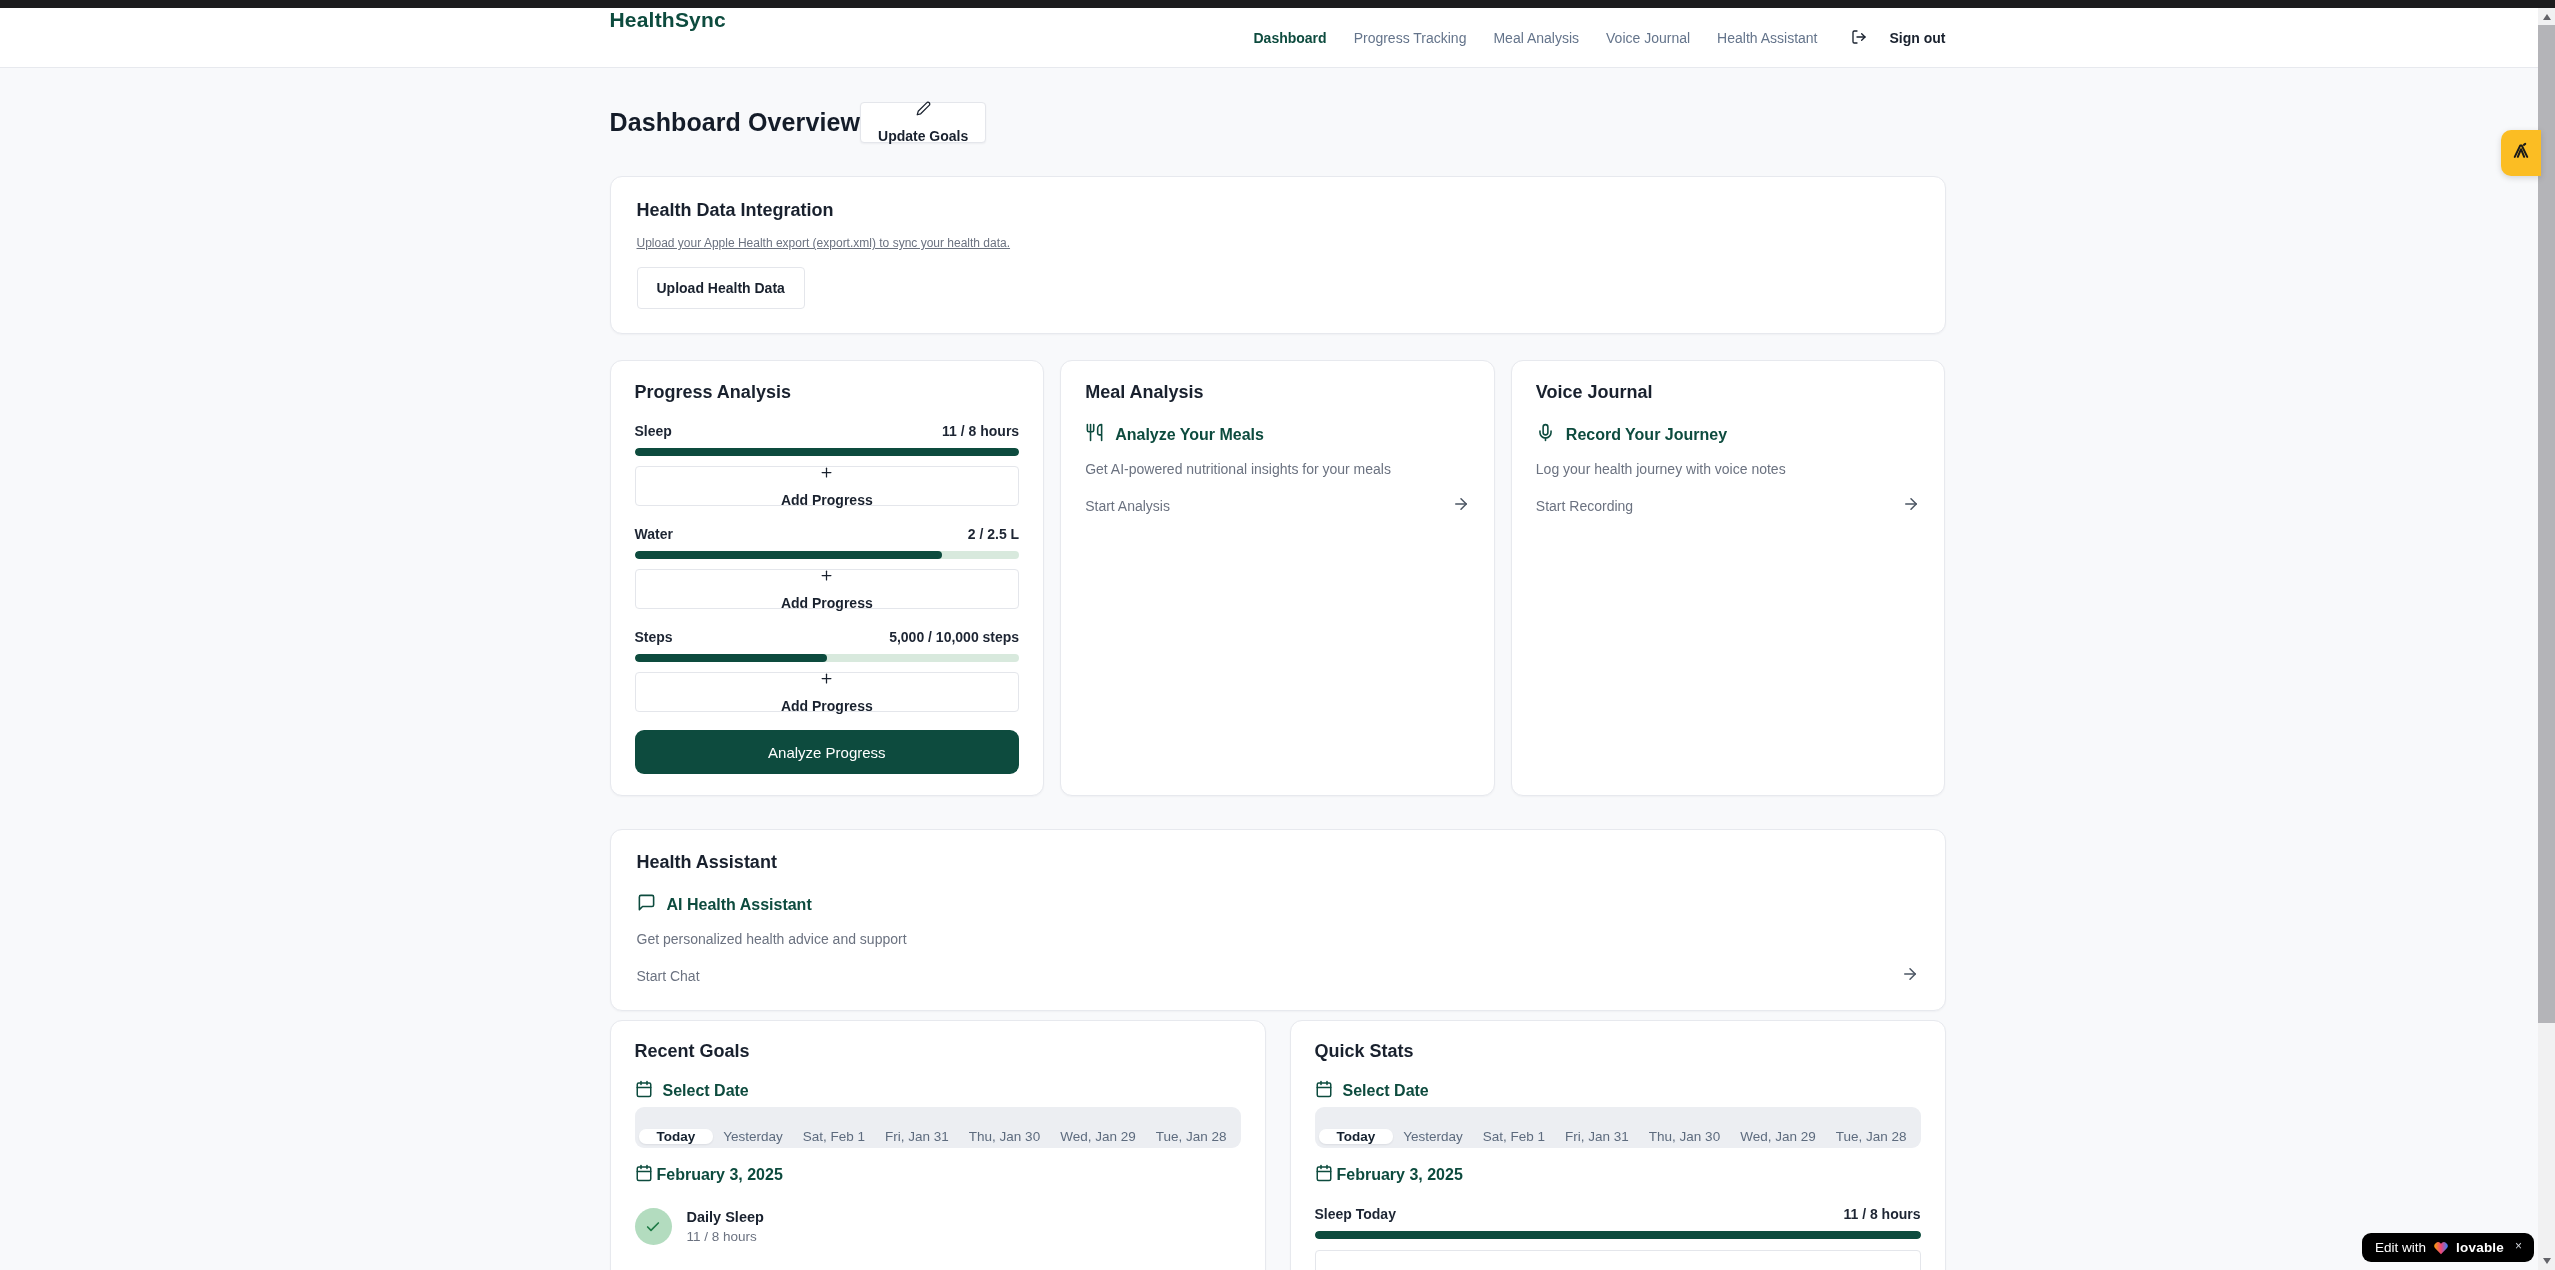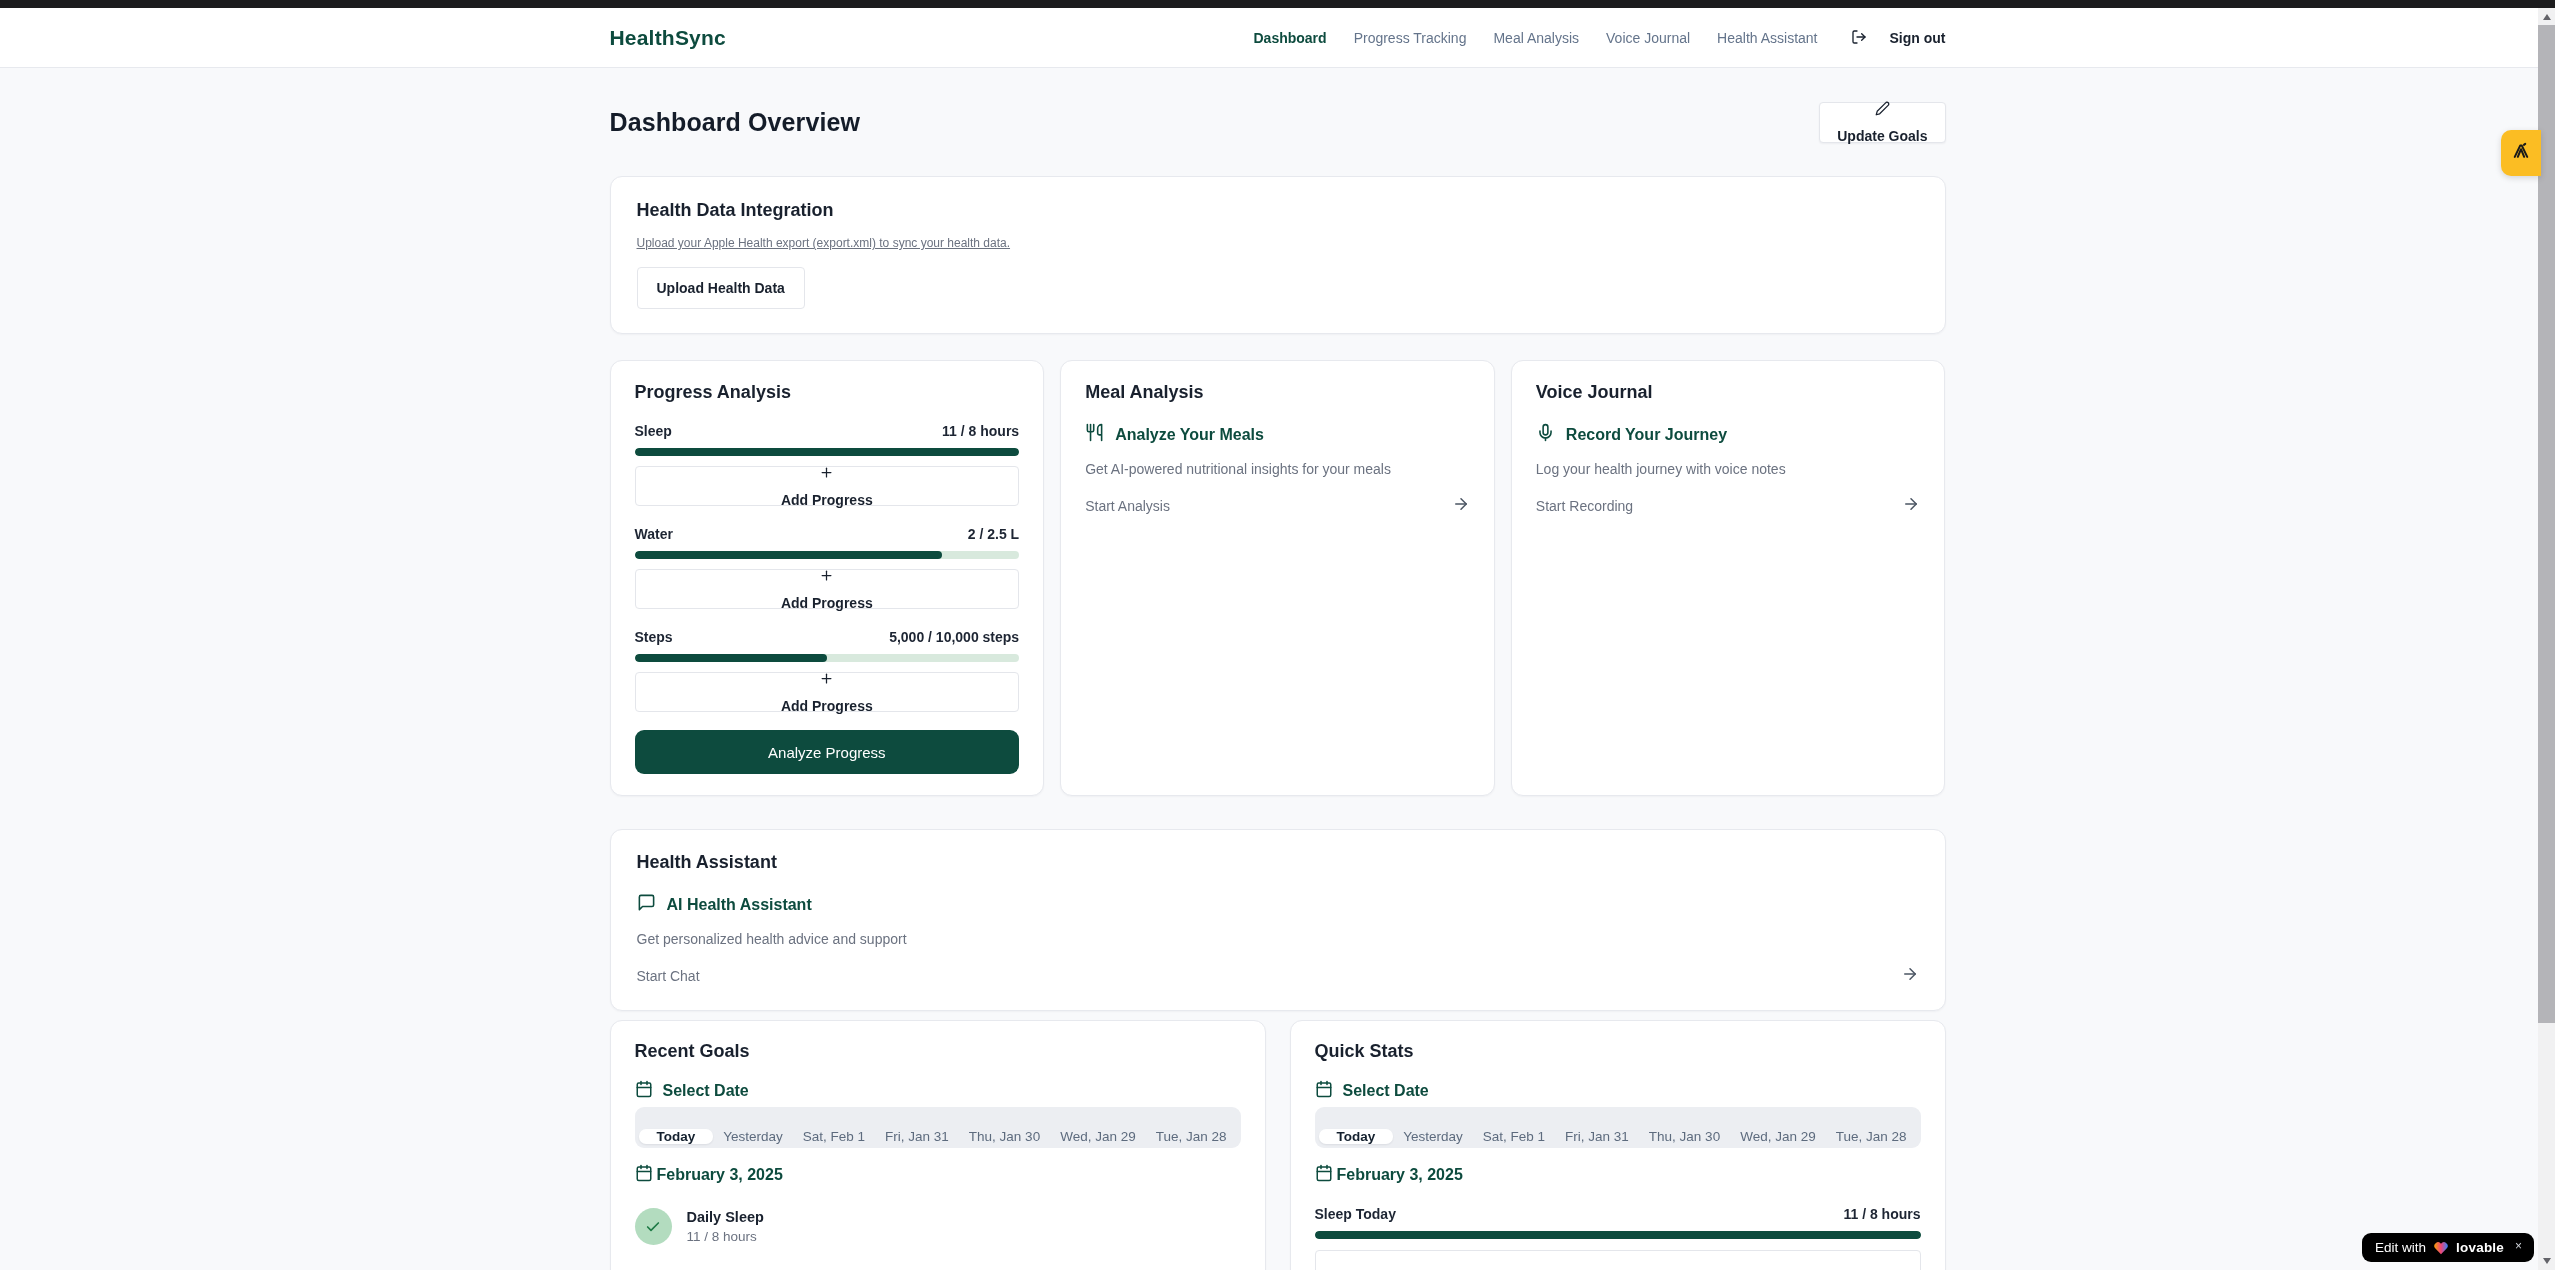"HealthSync" .header-inner { align-items: center -> none }
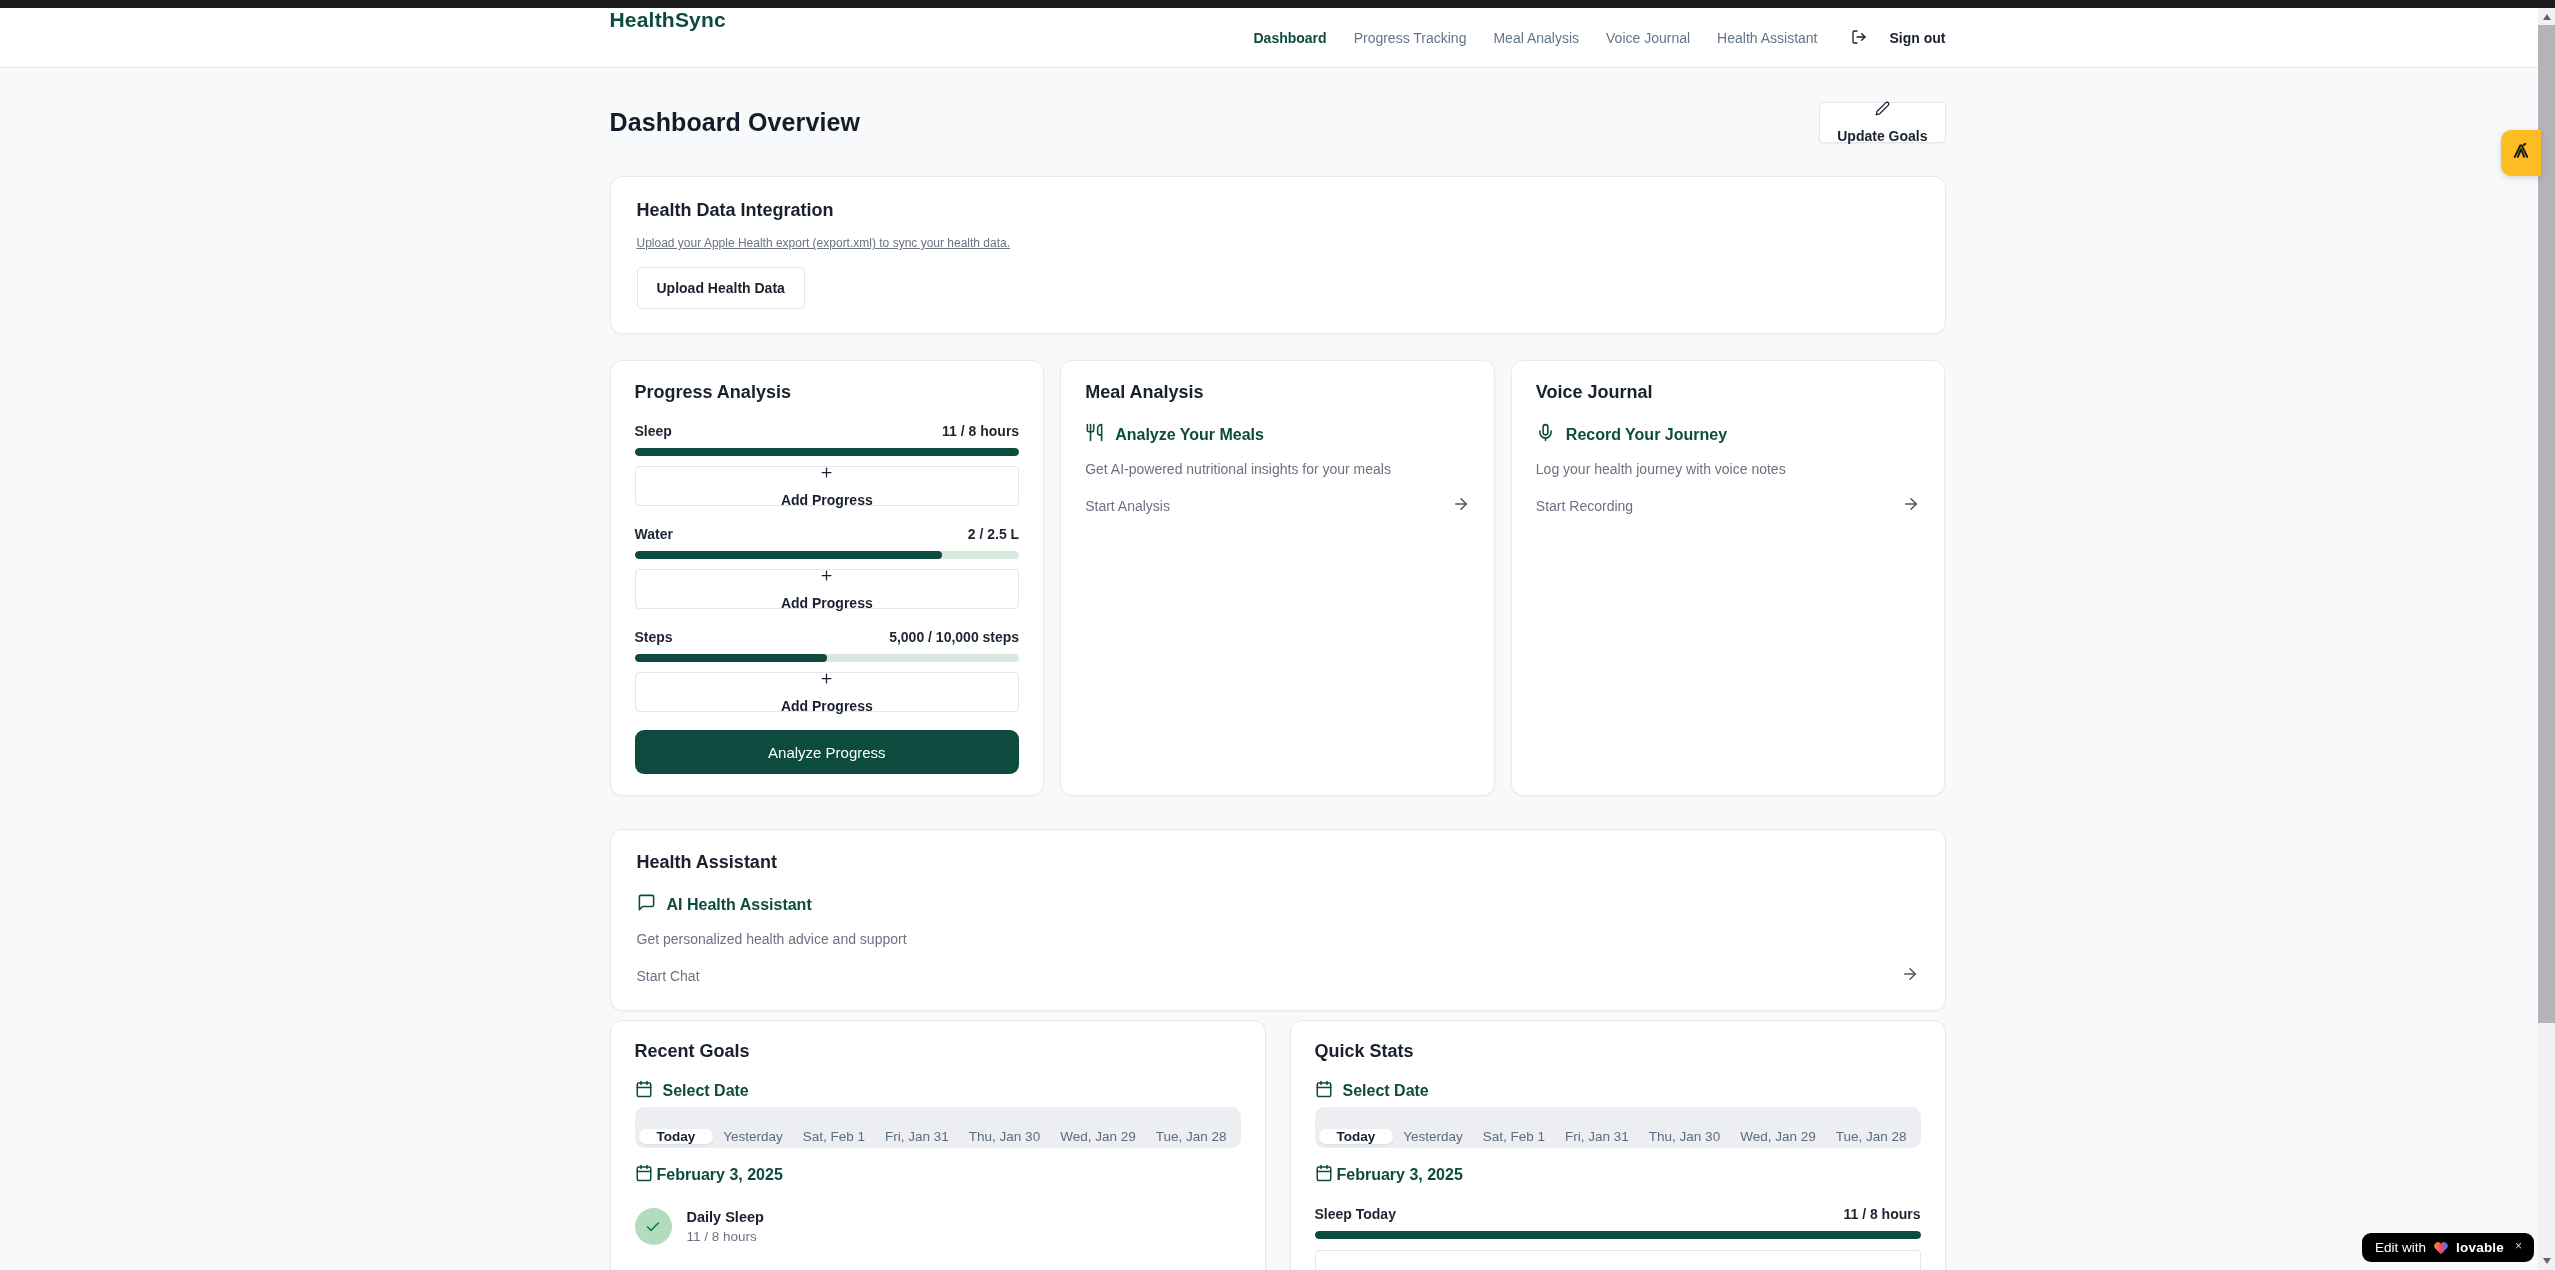"Dashboard Overview" .title-row { justify-content: space-between -> flex-start }
